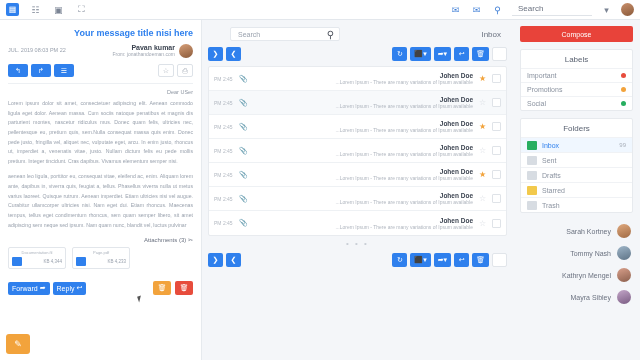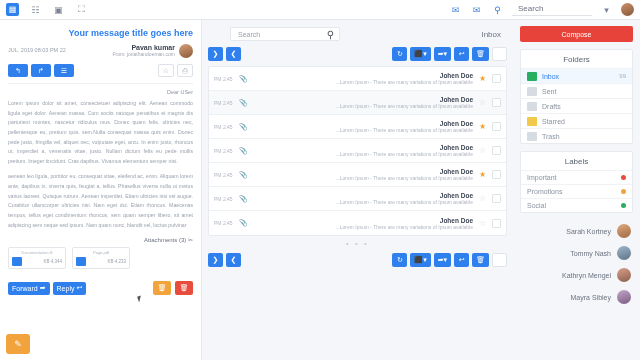"Your message title goes here" div.msg-title { text: goes -> nisi }
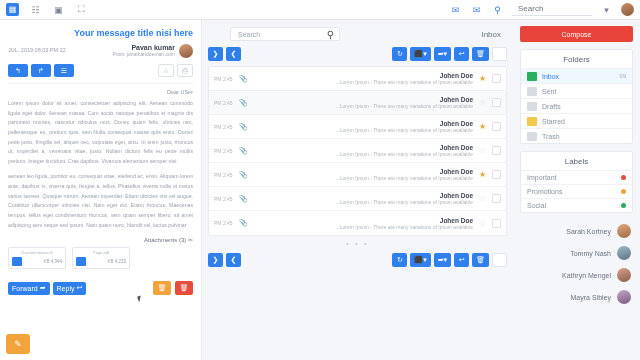"Folders" div.card { order: before "Labels" -> after "Labels" }
